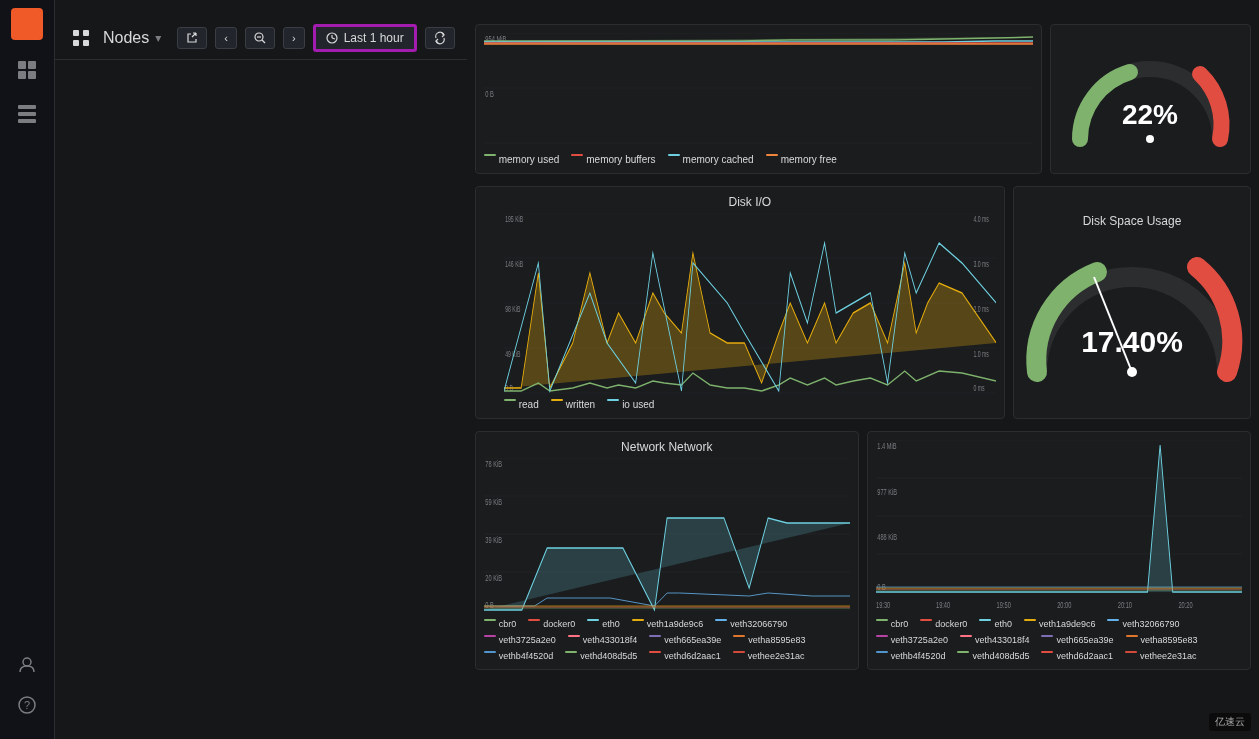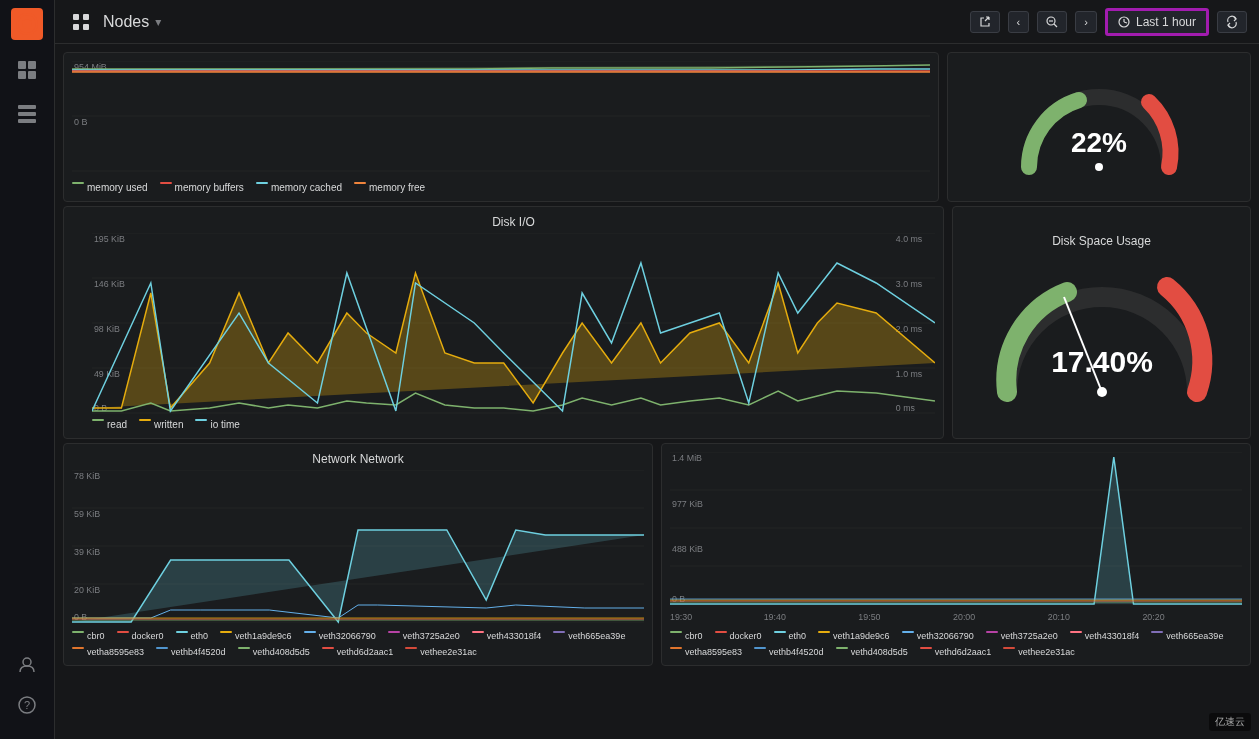"Nodes" .main-content { flex-direction: column -> row; margin-top: none -> 16px }
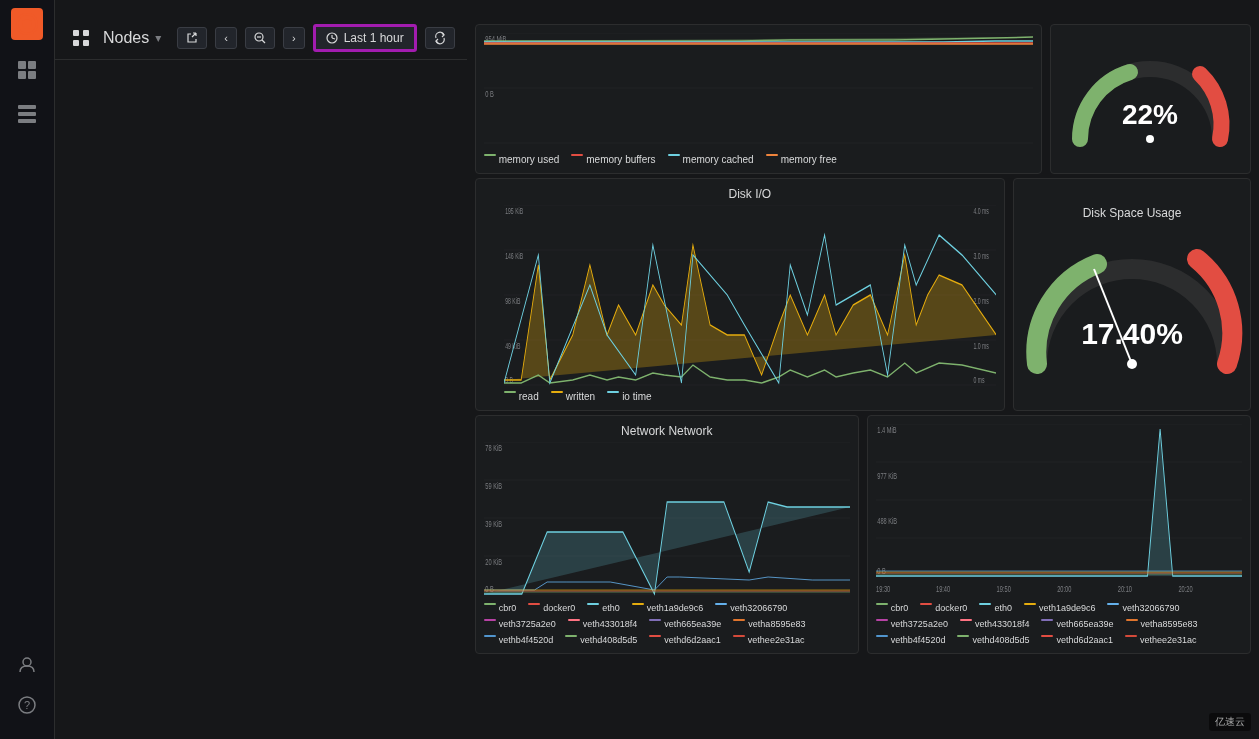"954 MiB" .panels-container { gap: 4px -> 12px }
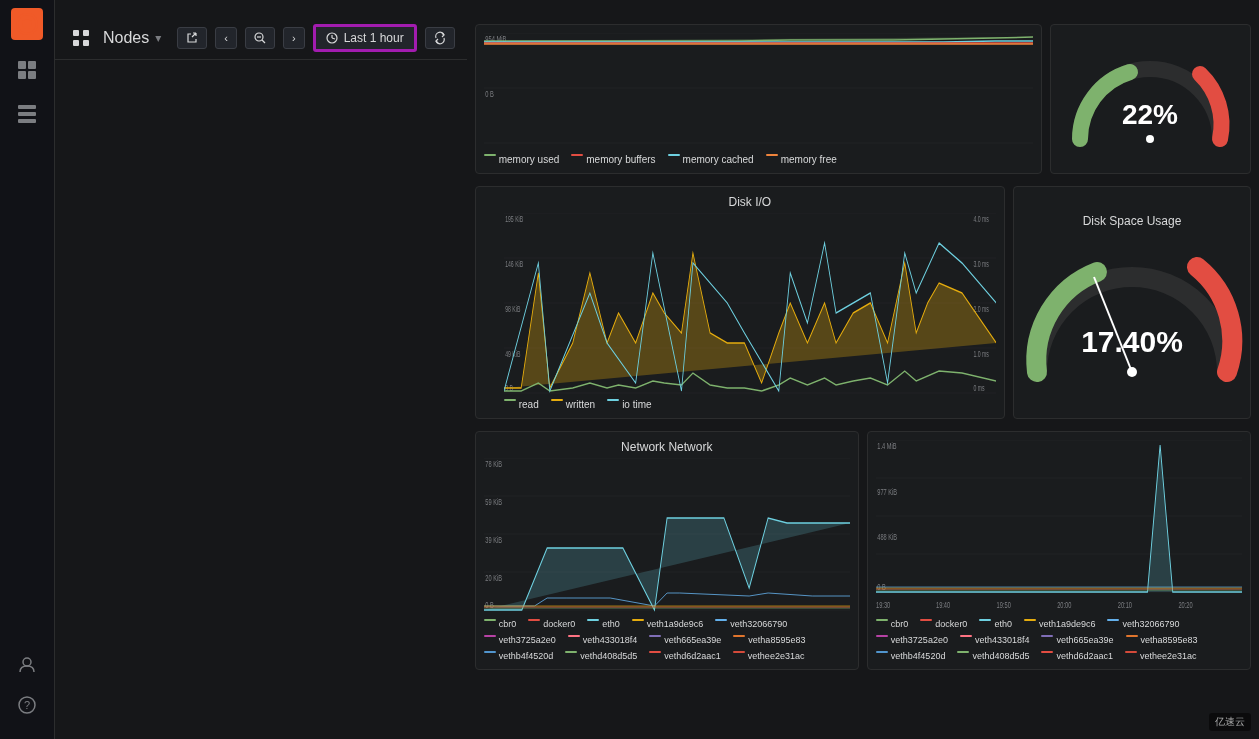"io time" span { text: time -> used }
